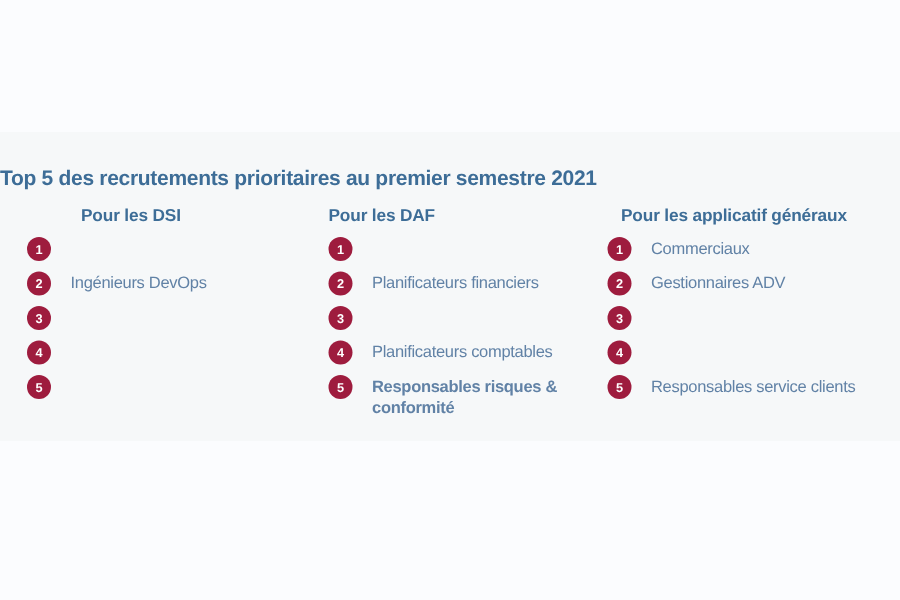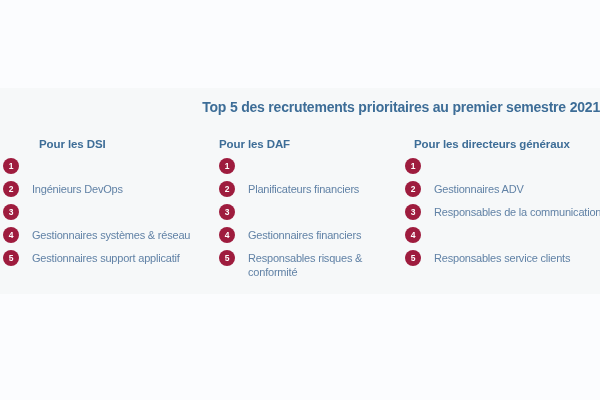"Top 5 des recrutements prioritaires" .title { text-align: right -> left; top: 99px -> 110px }
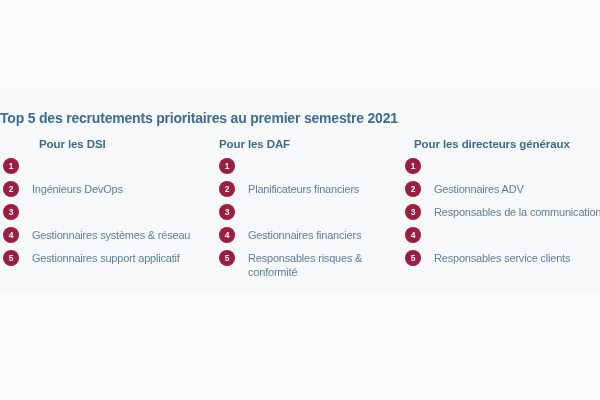"Pour les DSI" .col-1 { left: 3px -> 18px }
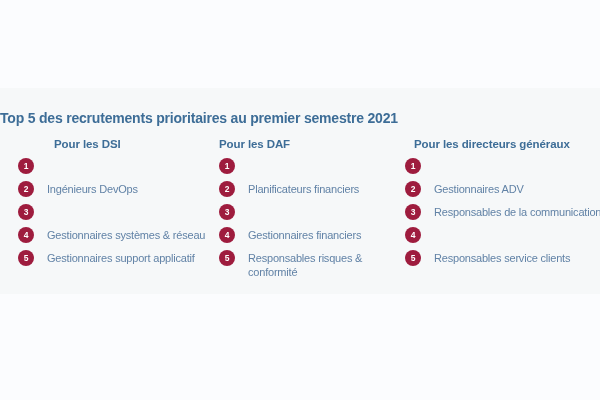"Pour les directeurs généraux" h2.col-header { text: directeurs -> applicatif }
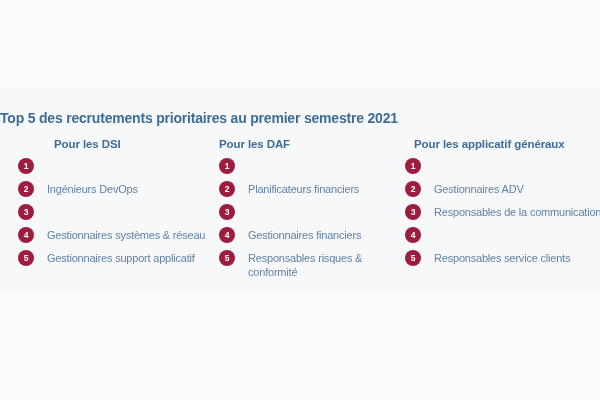"Commerciaux" span.label { html: none -> <span>Commerciaux</span> }
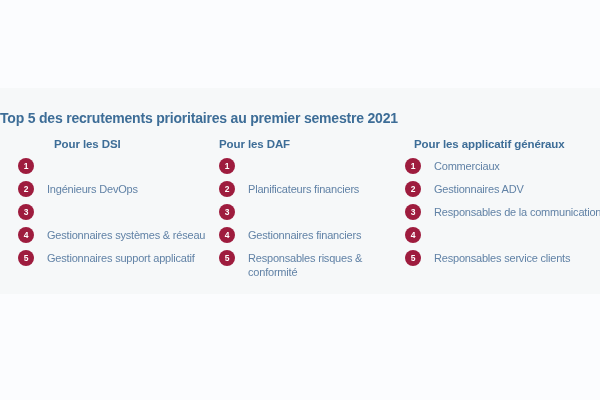"Responsables de la communication" span.label { html: <span>Responsables de la communication</span> -> none }
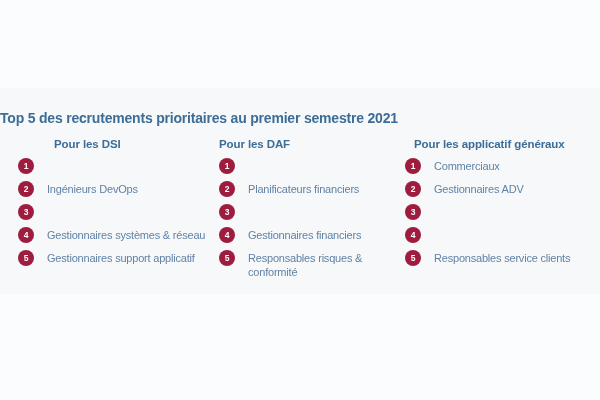"Gestionnaires systèmes & réseau" span.label { html: <span>Gestionnaires systèmes &amp; réseau</span> -> none }
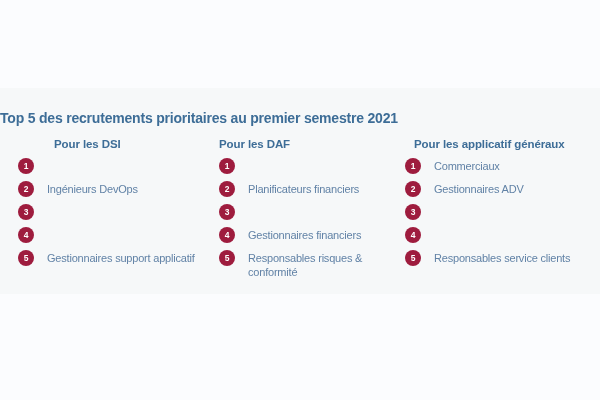"Gestionnaires financiers" span.label { text: Gestionnaires financiers -> Planificateurs comptables }
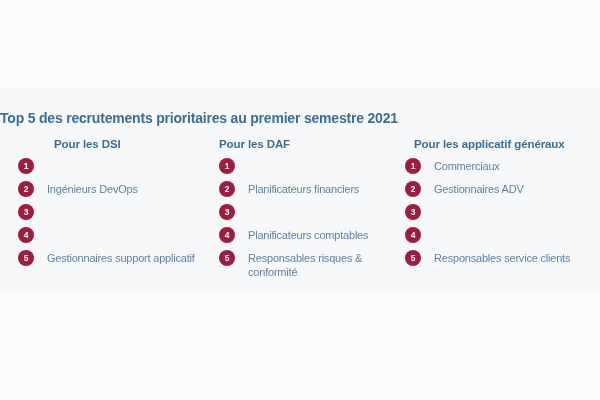"Gestionnaires support applicatif" span.label { html: <span>Gestionnaires support applicatif</span> -> none }
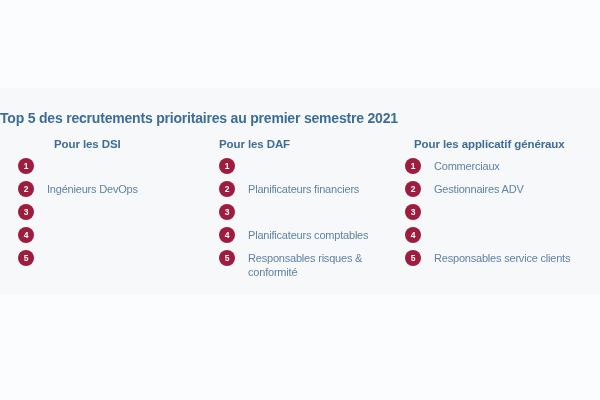"Responsables risques & conformité" .label.wrap-narrow { font-weight: none -> bold }
